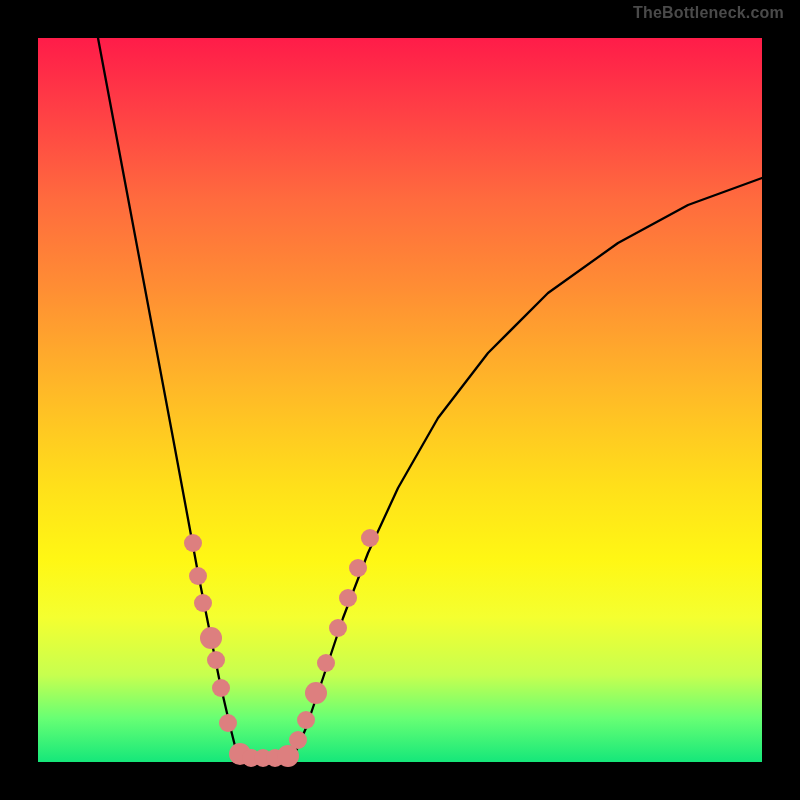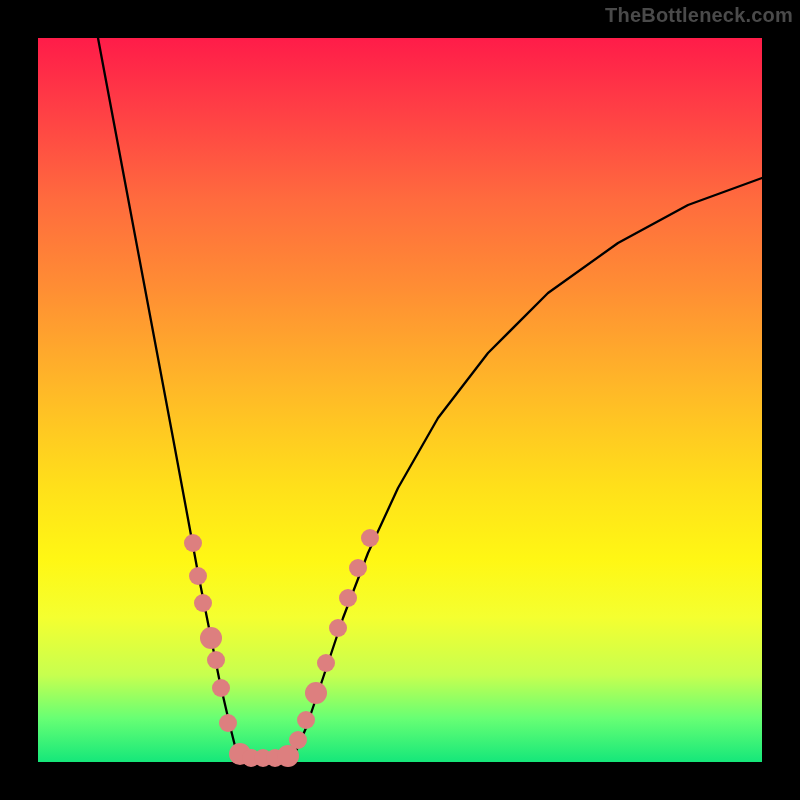"TheBottleneck.com" .watermark { font-size: 20px -> 16px; right: 7px -> 16px }
